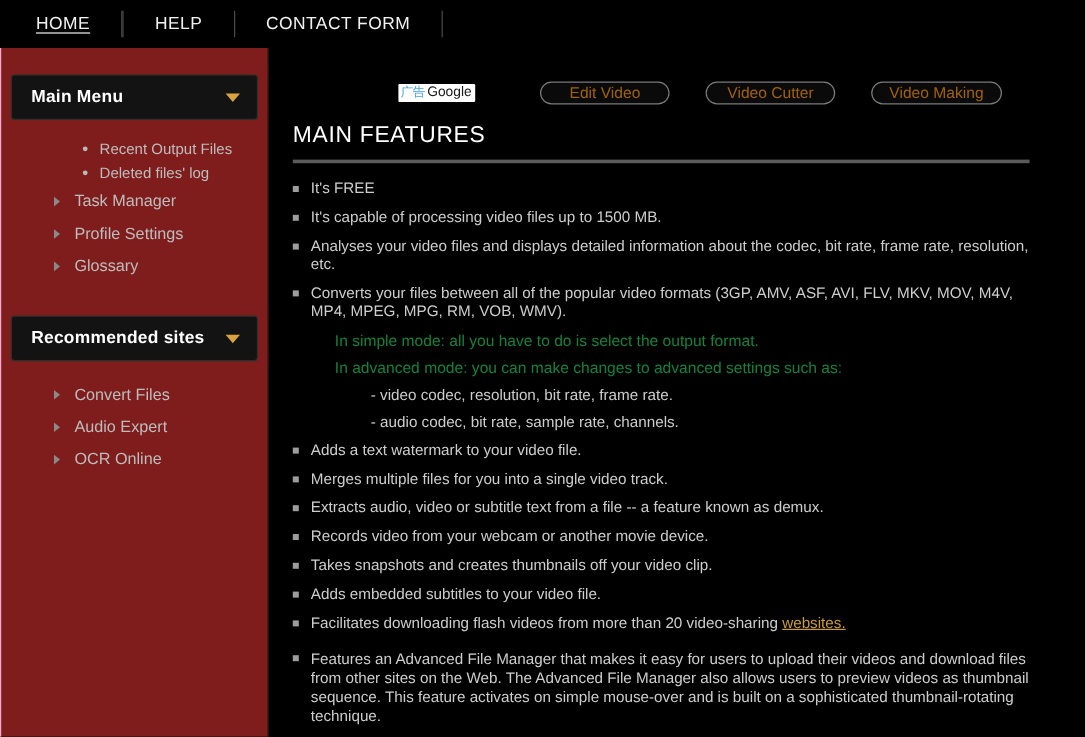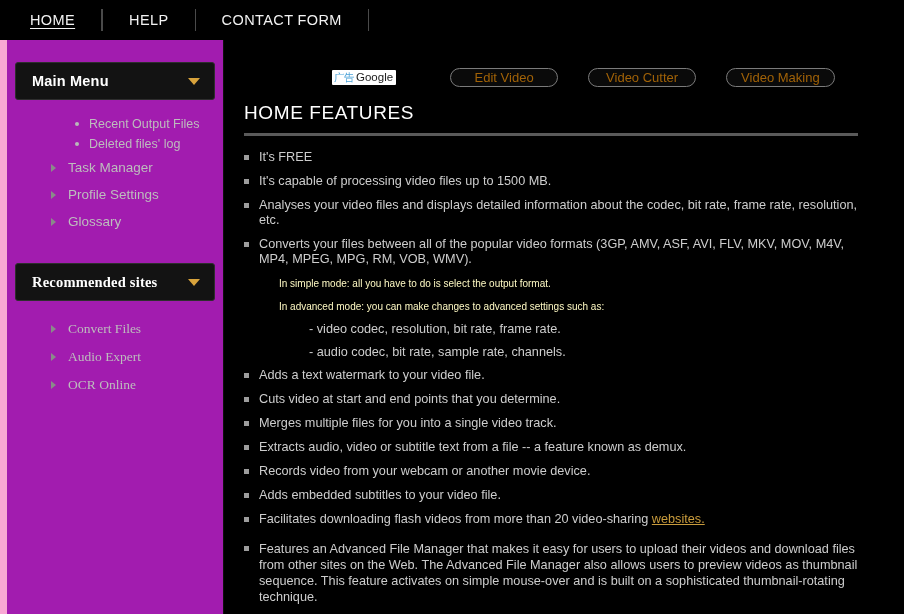"Main Menu" #sidebar { background: #a21caf -> #7f1d1d; border-left: 7px solid #f9a8d4 -> 1px solid #f9a8d4 }
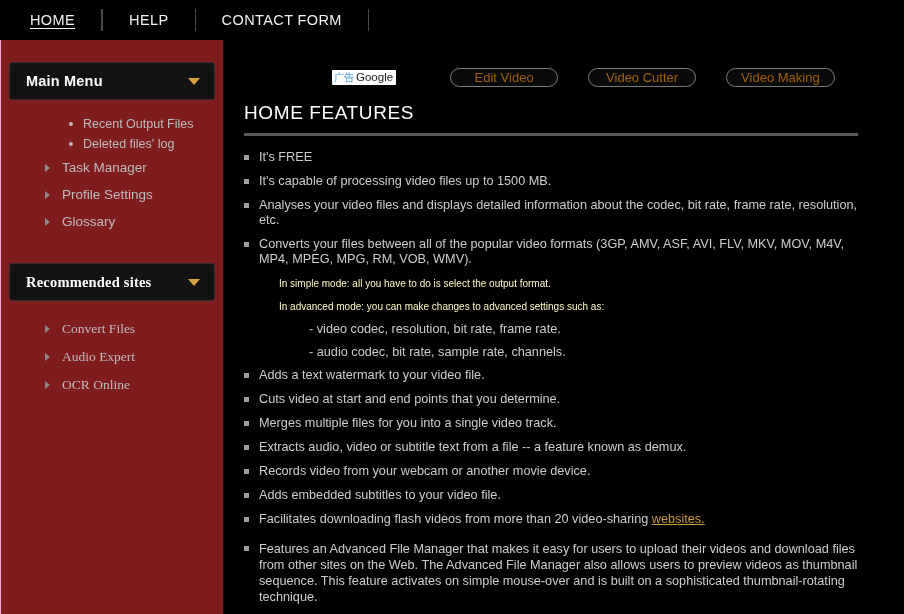"HOME FEATURES" h1 { text: HOME -> MAIN }
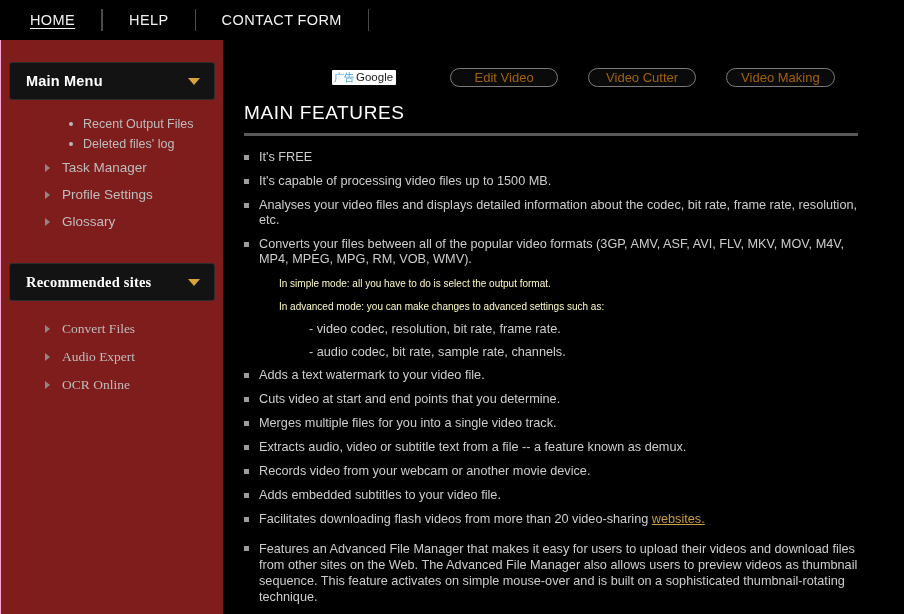"Recommended sites" .panel.second { font-family: Liberation Serif, serif -> none }
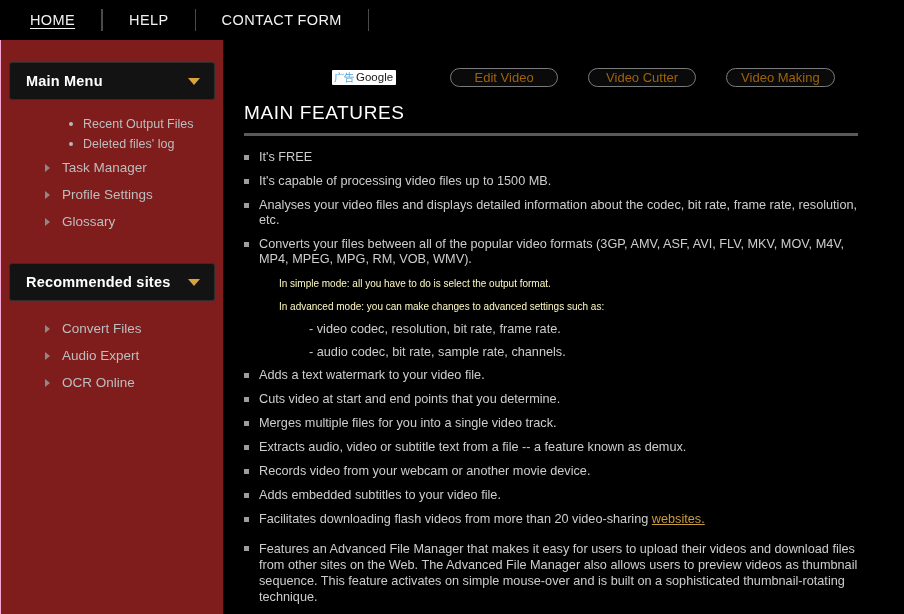"In simple mode: all you" .sub1 { color: #fef9c3 -> #15803d; font-size: 10px -> 13px }
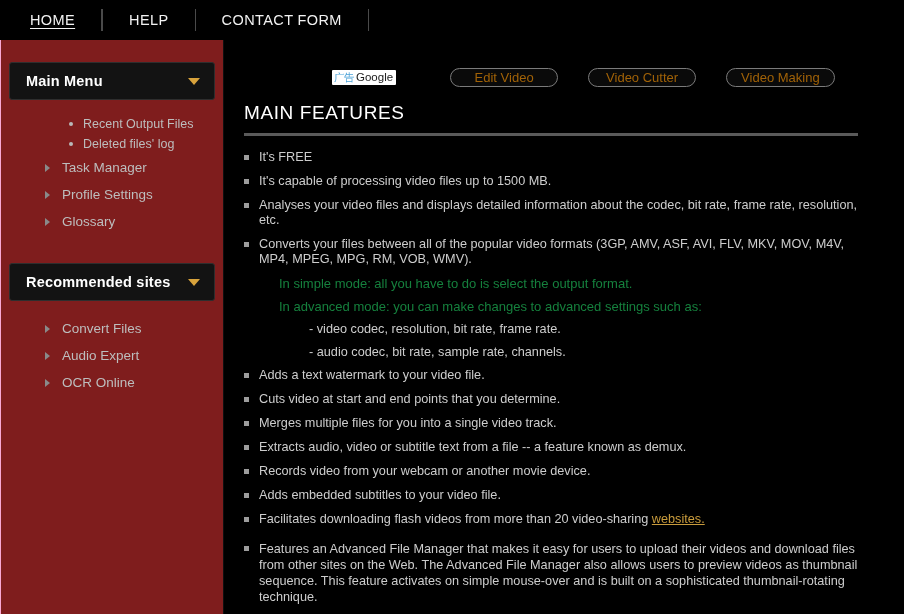"Cuts video at start and" div.feat { html: <div>Cuts video at start and end points that you determine.</div> -> none }
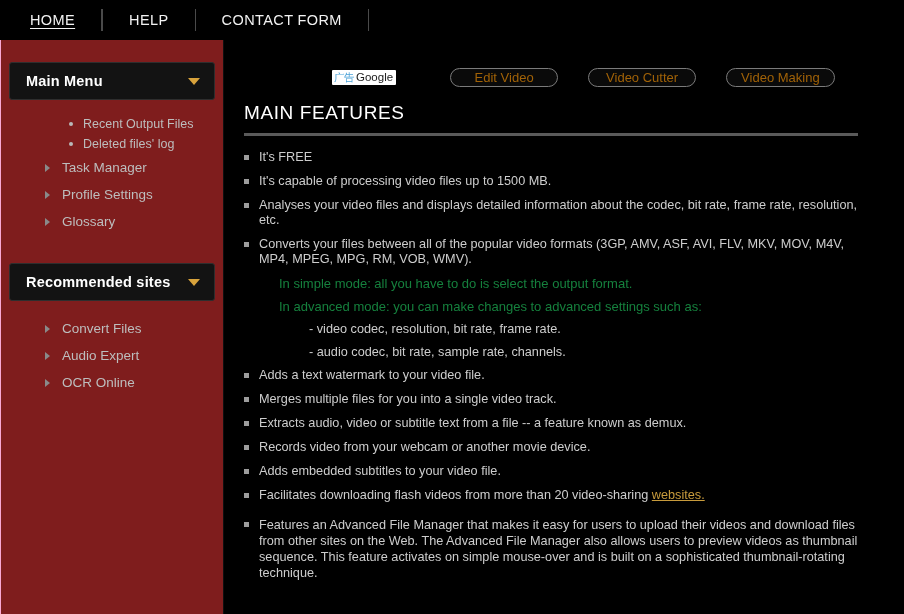"Takes snapshots and creates thumbnails" div.feat { html: none -> <div>Takes snapshots and creates thumbnails off your video clip.</div> }
